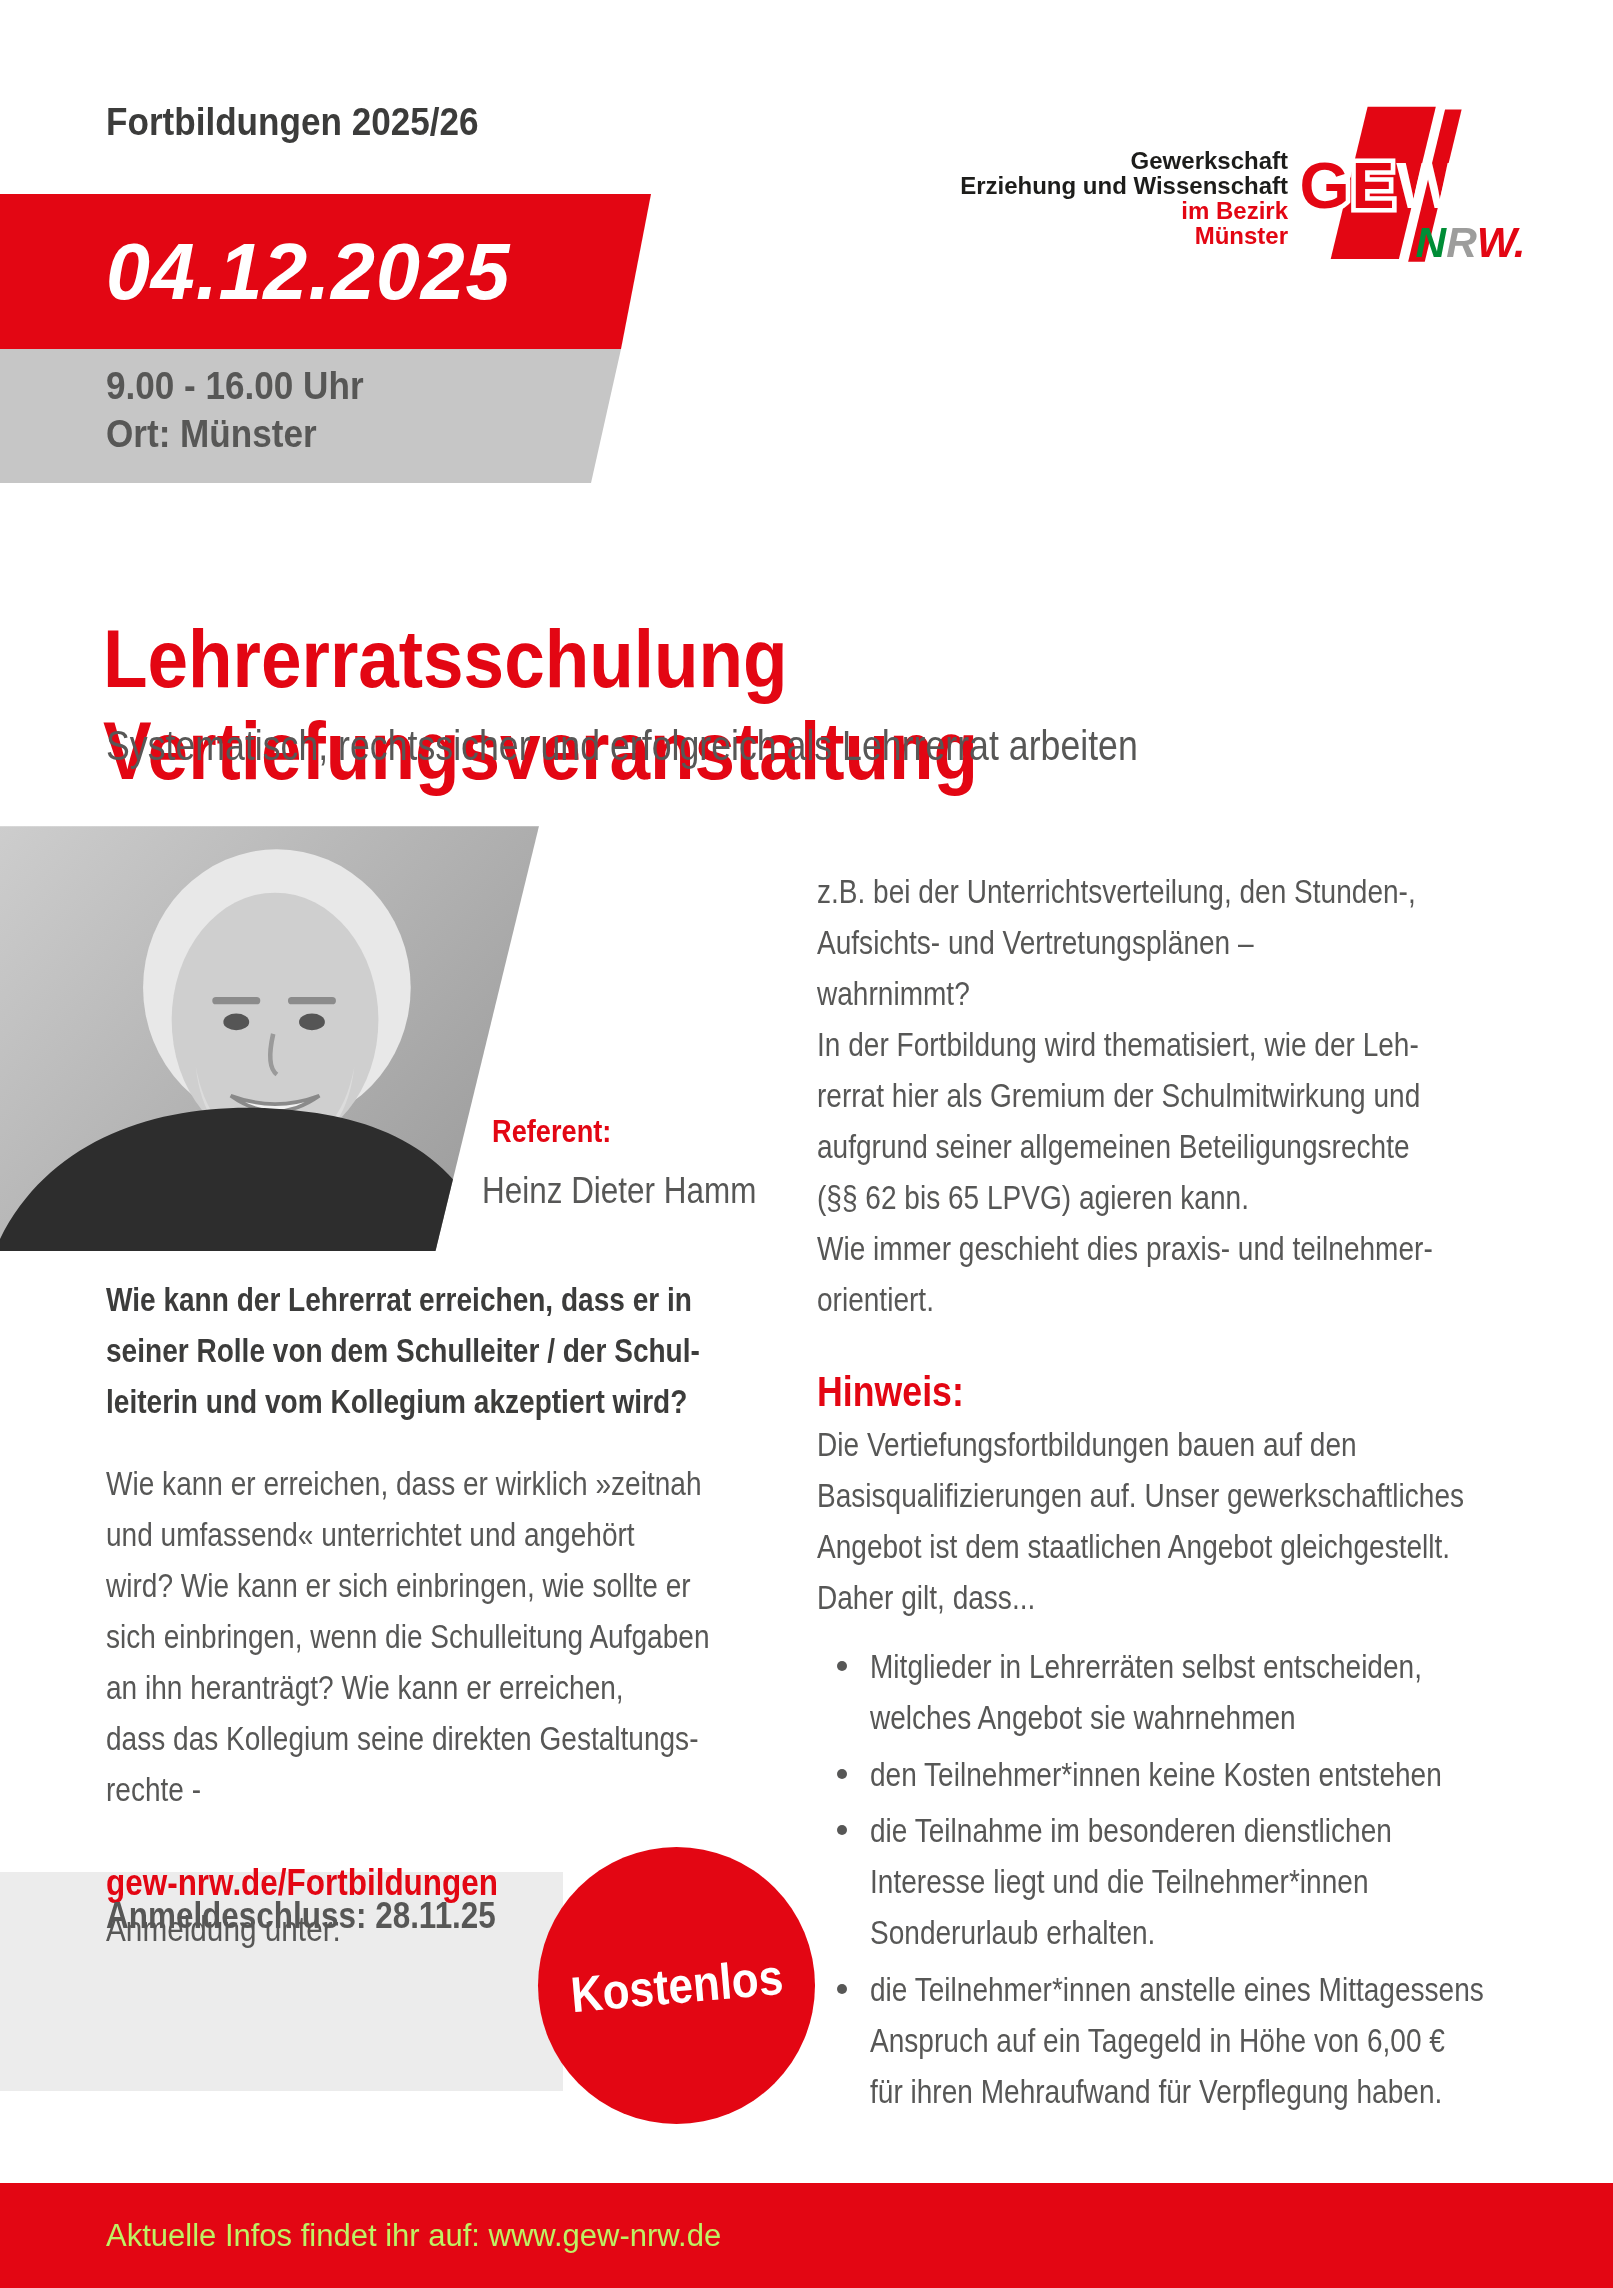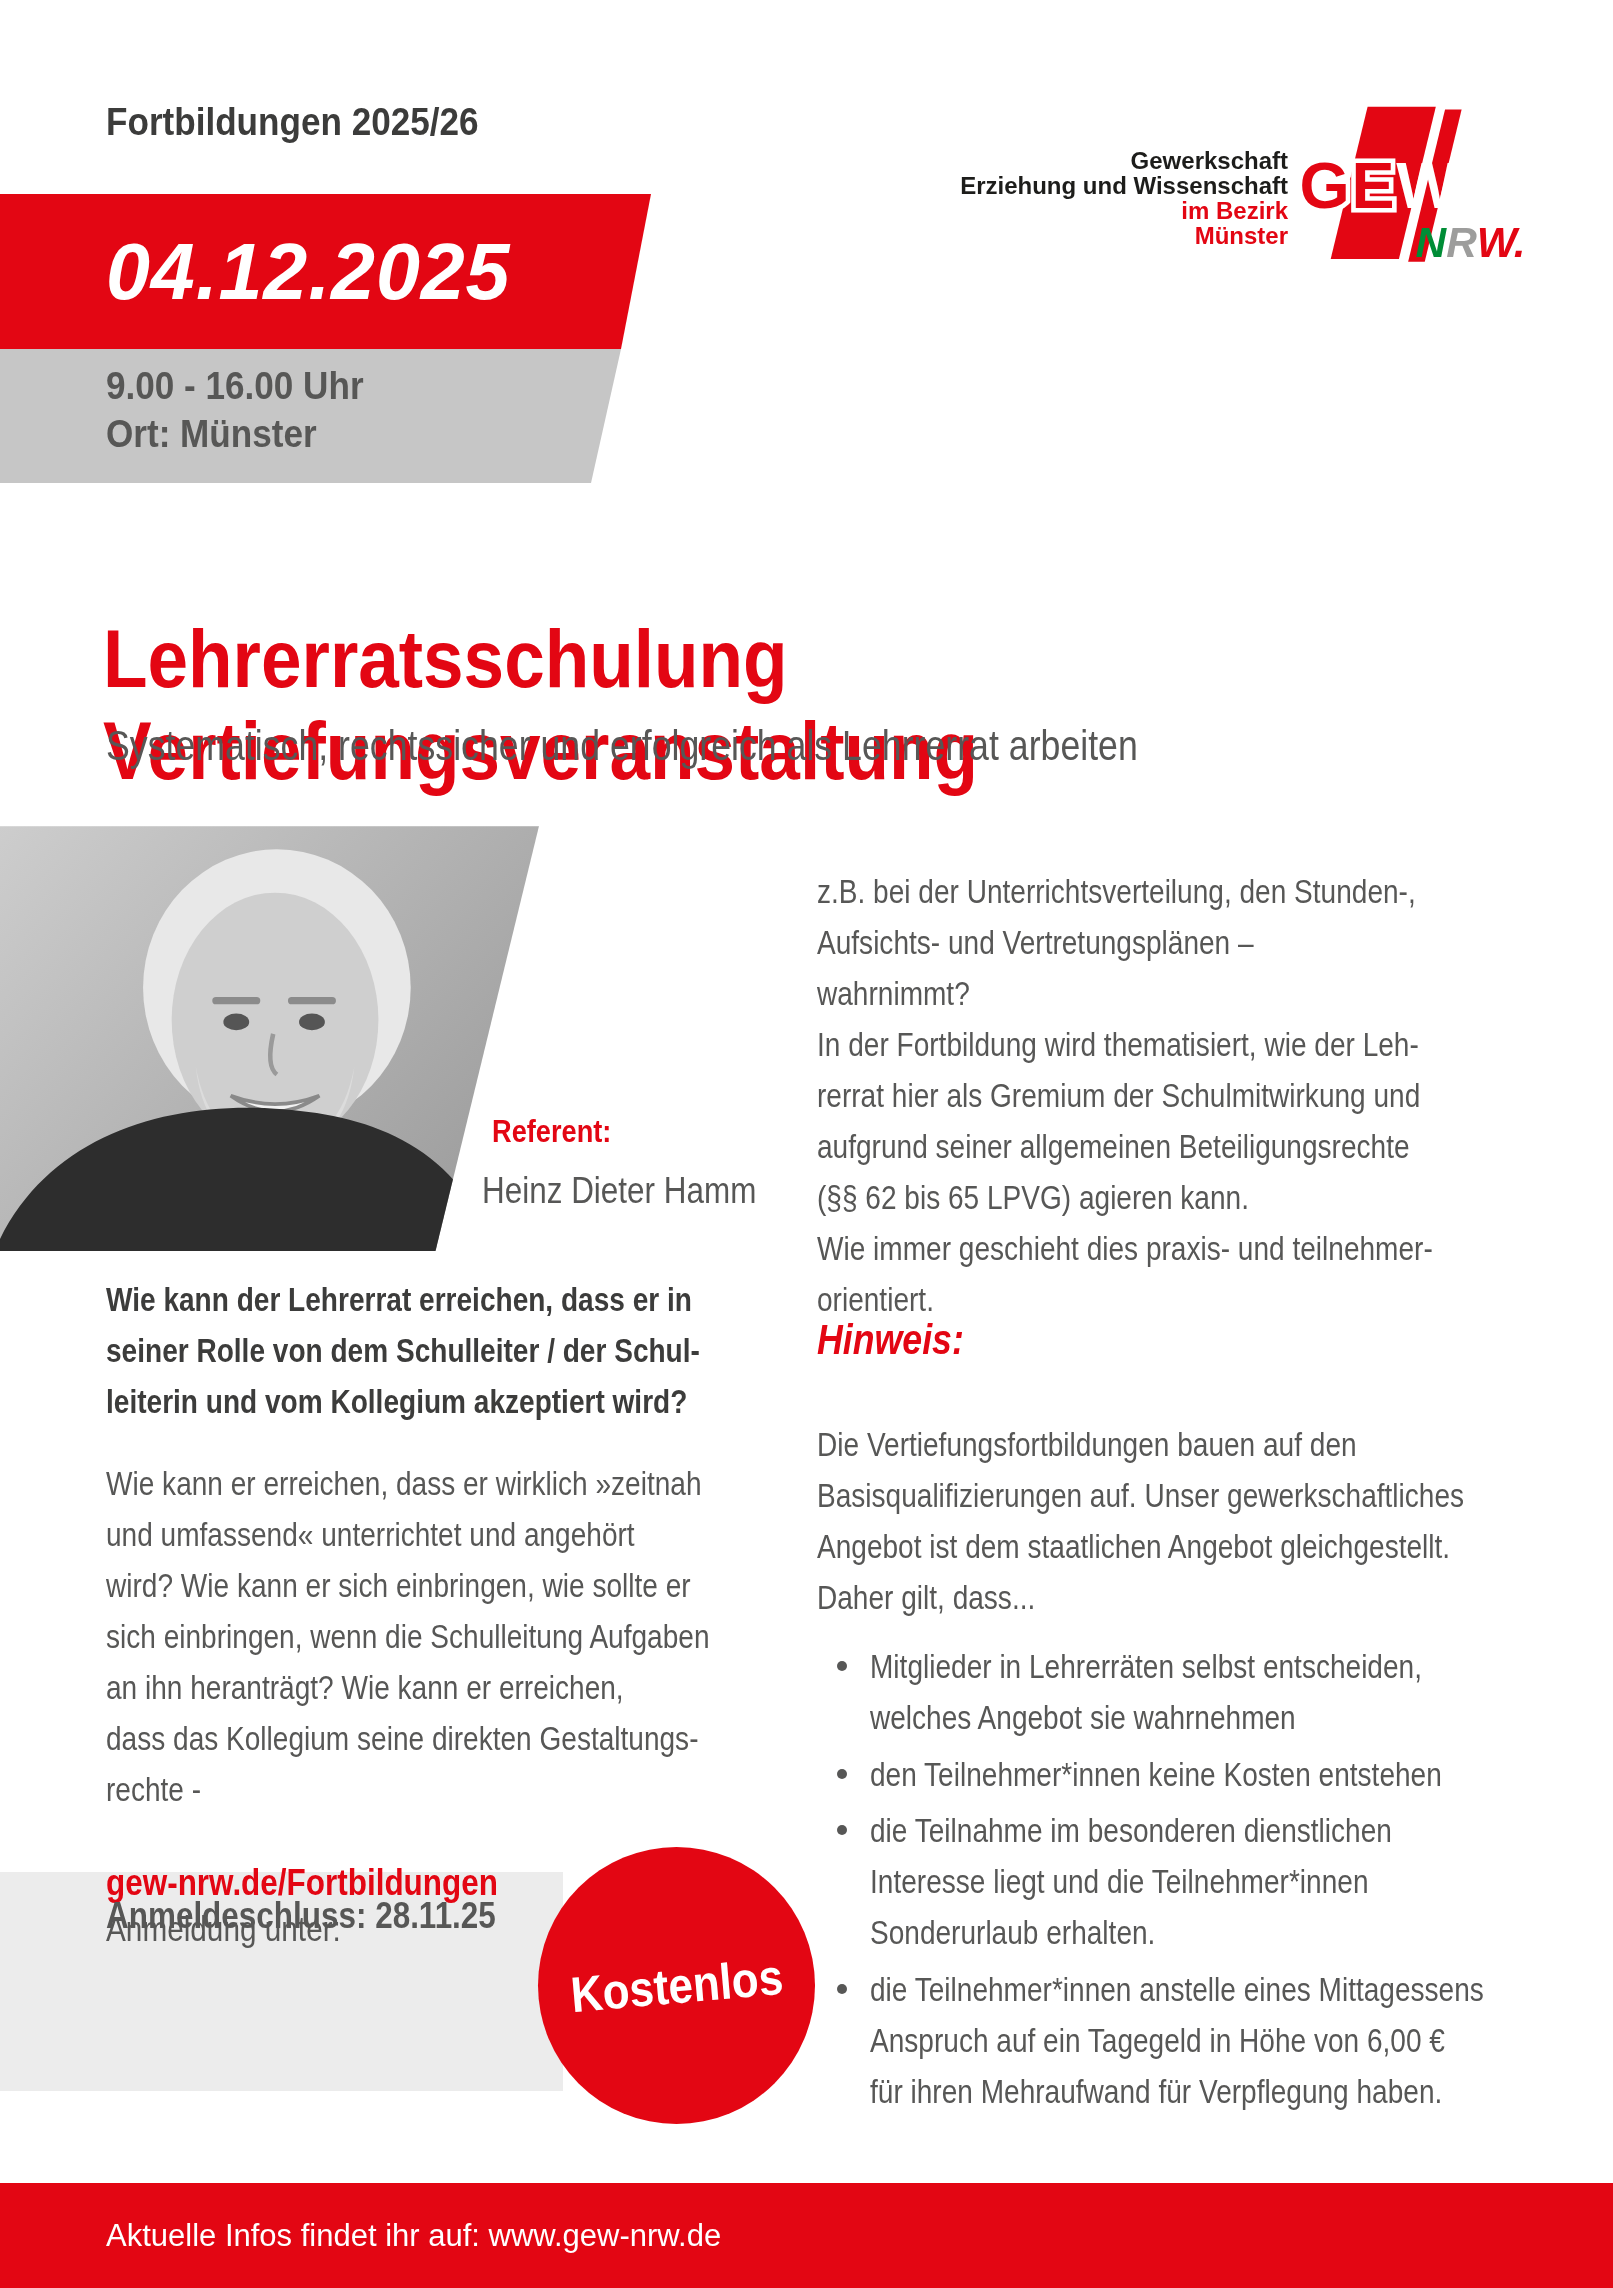"Hinweis:" .hinweis-head { font-style: italic -> none; top: 1316px -> 1368px }
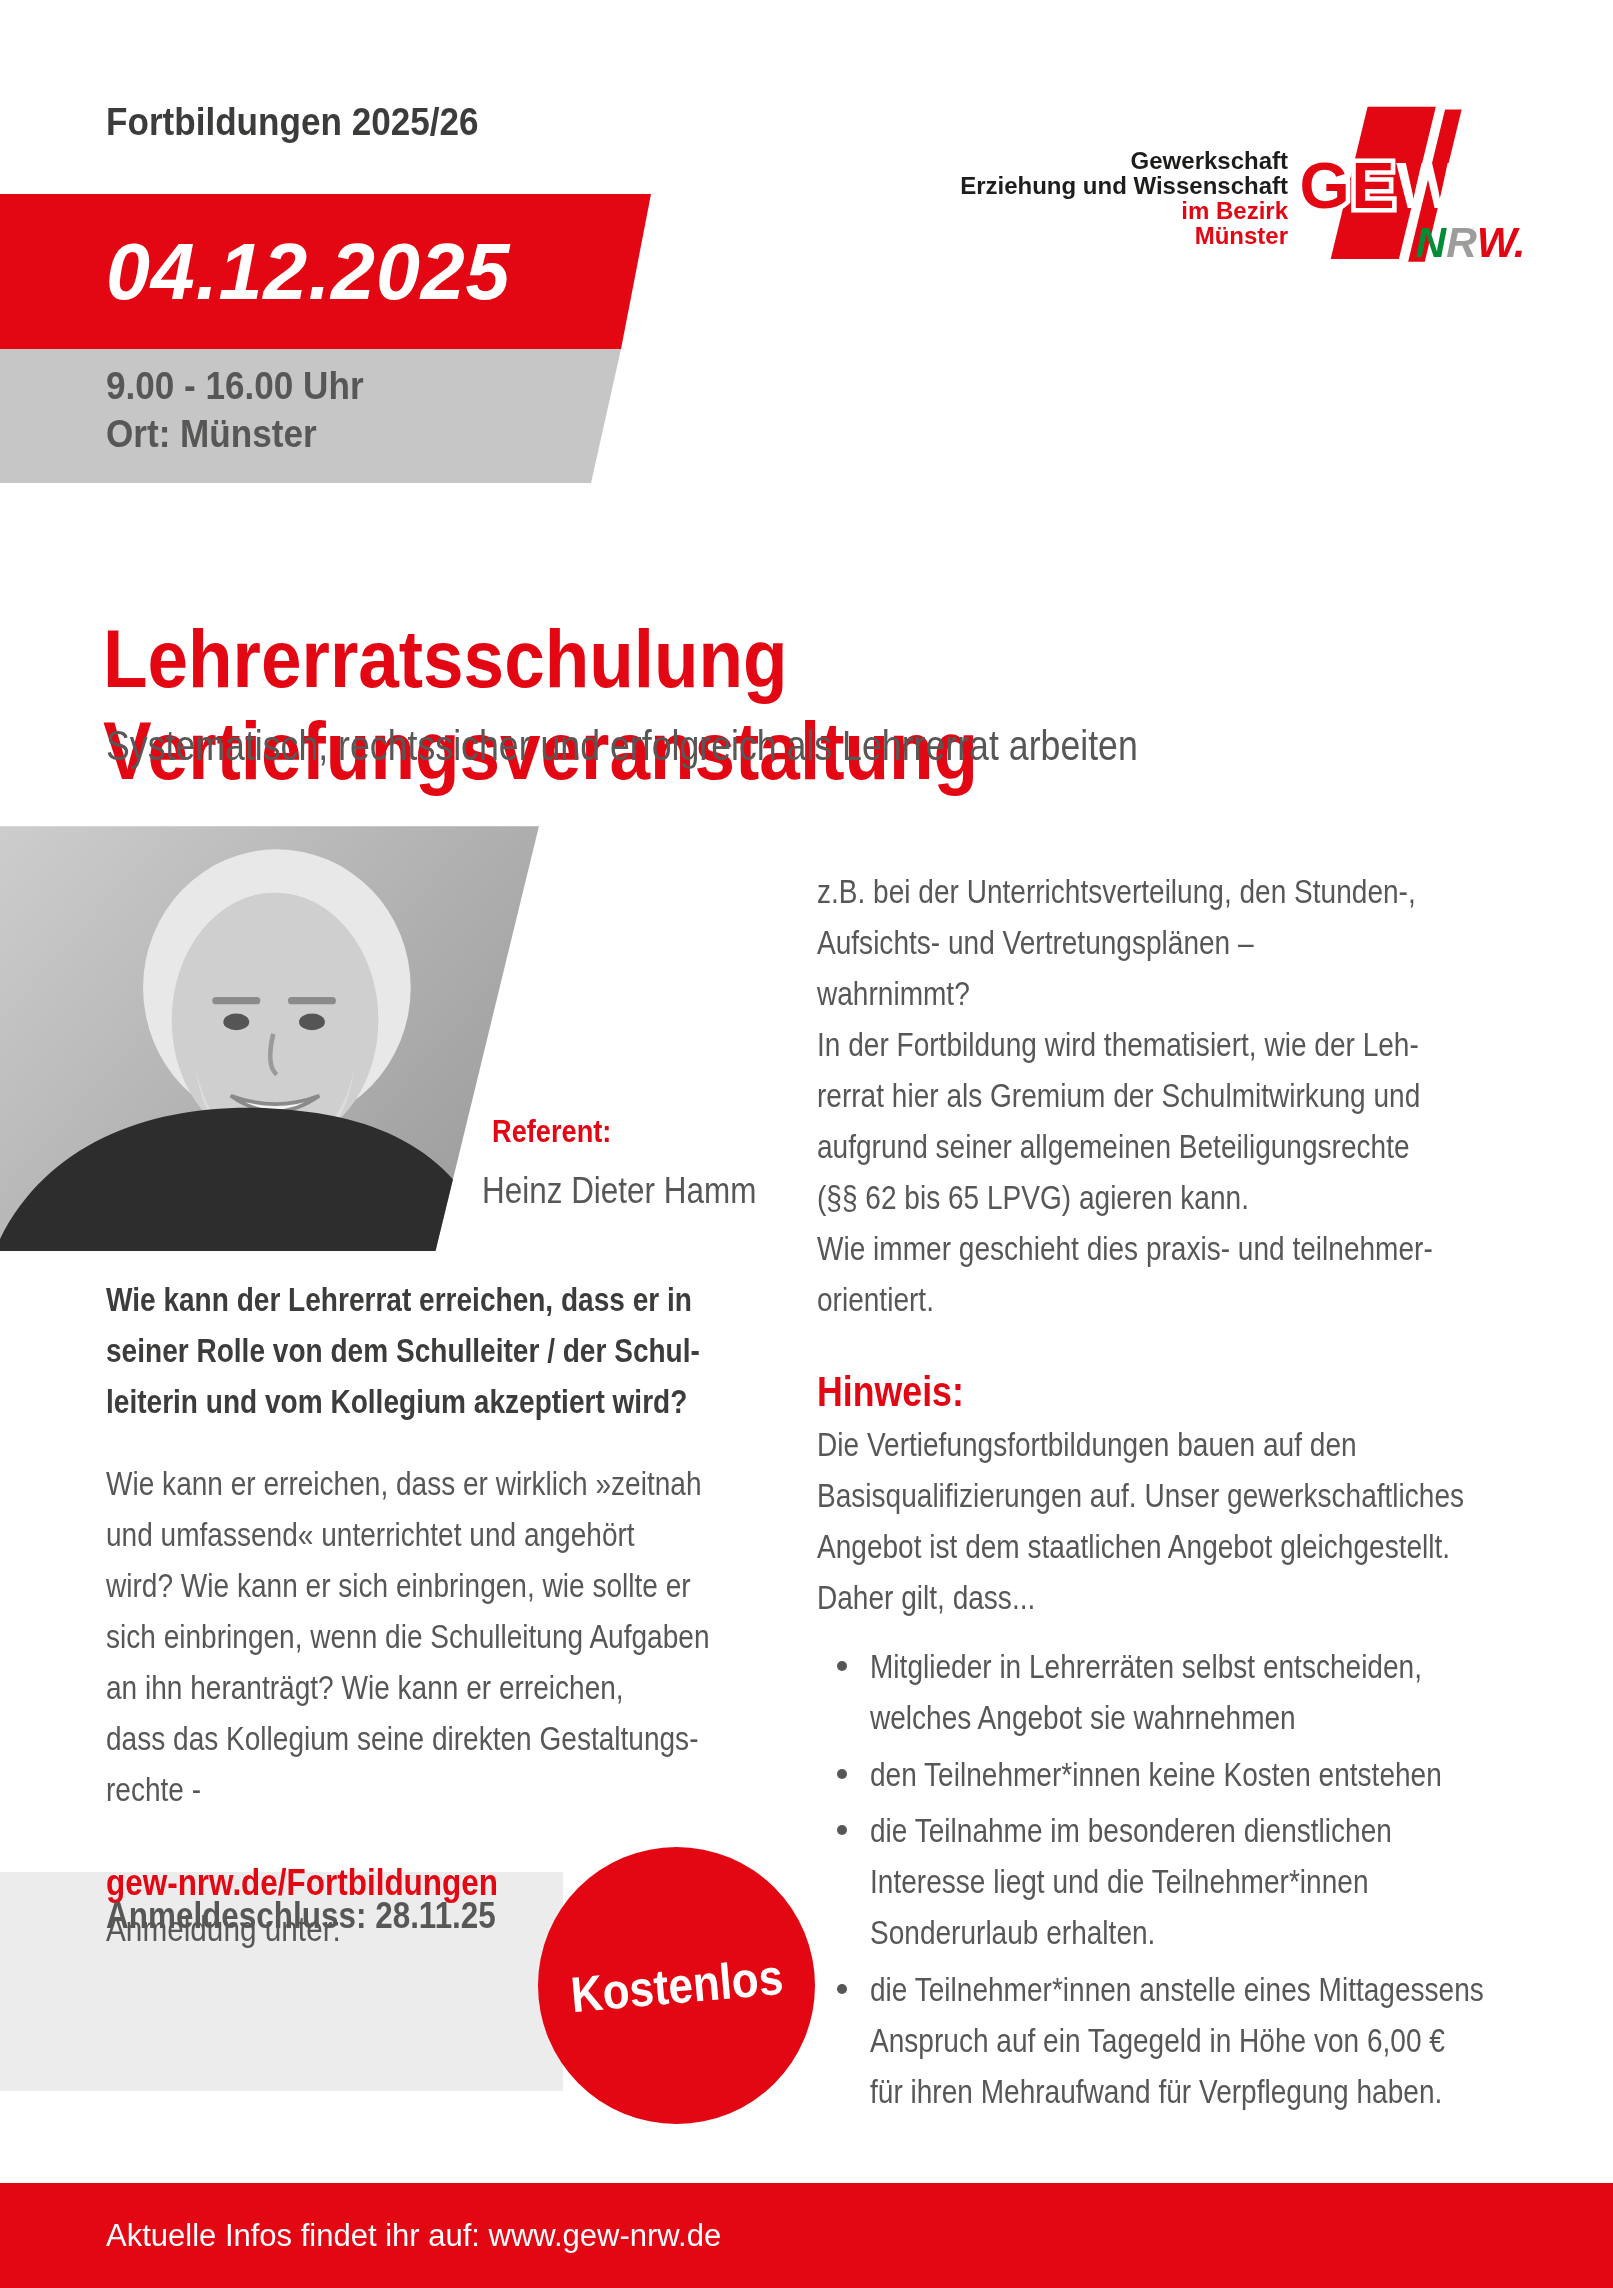"Aktuelle Infos findet ihr auf:" .footer-text { color: #ffffff -> #bef264 }
